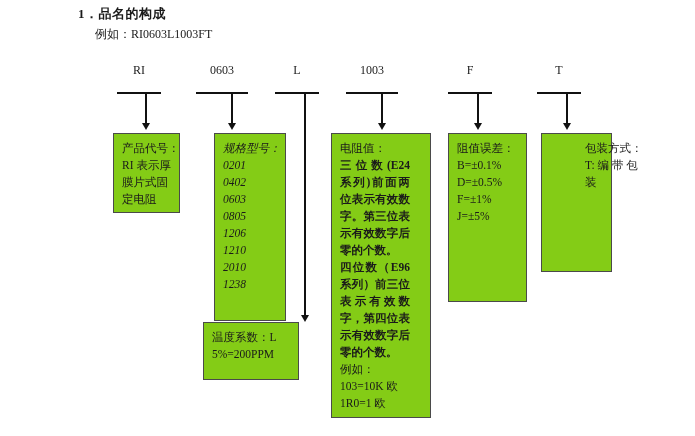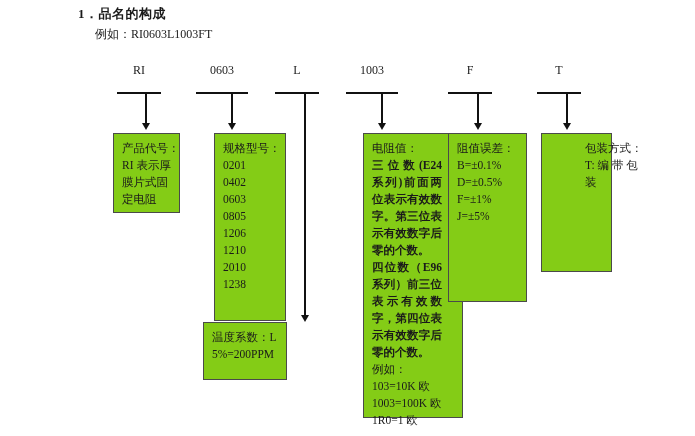"规格型号：" div.desc-box { font-style: none -> italic }
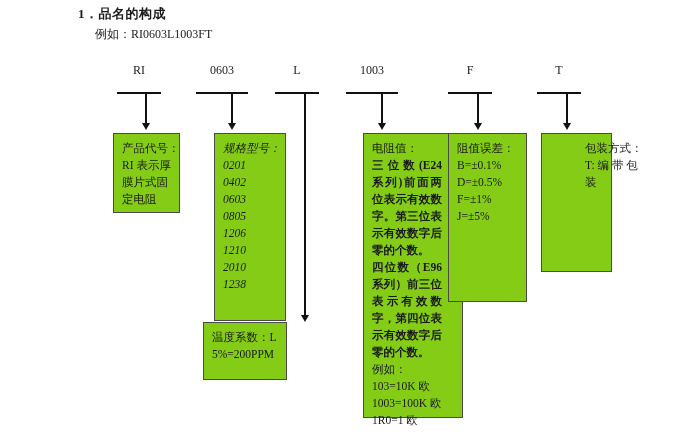"电阻值：" .desc-box.justify-box { margin-left: 32px -> none }
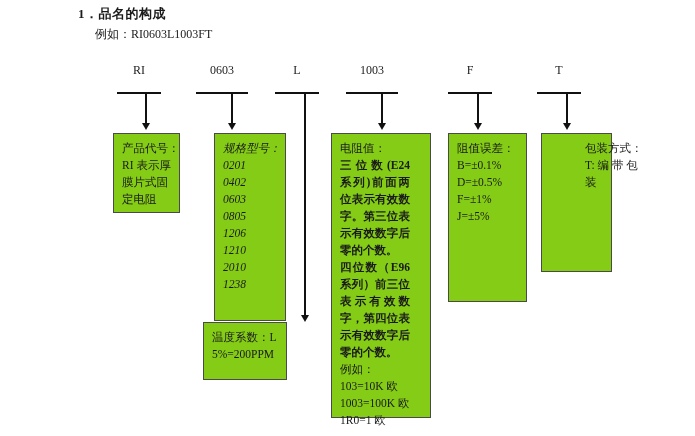"温度系数：L" div.desc-box { width: 84px -> 96px }
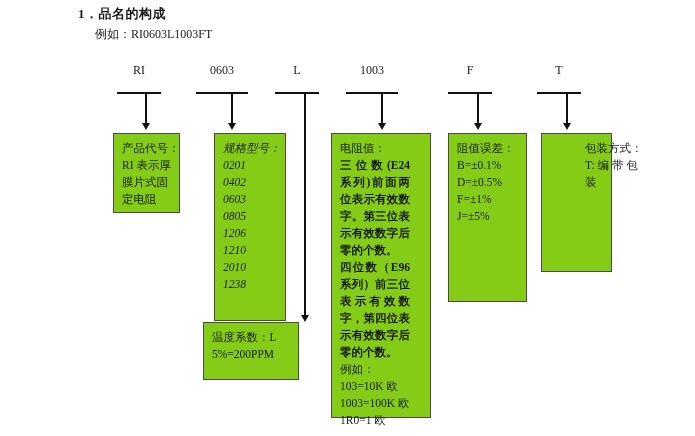"1003=100K 欧" div.line { html: <div>1003=100K 欧</div> -> none }
